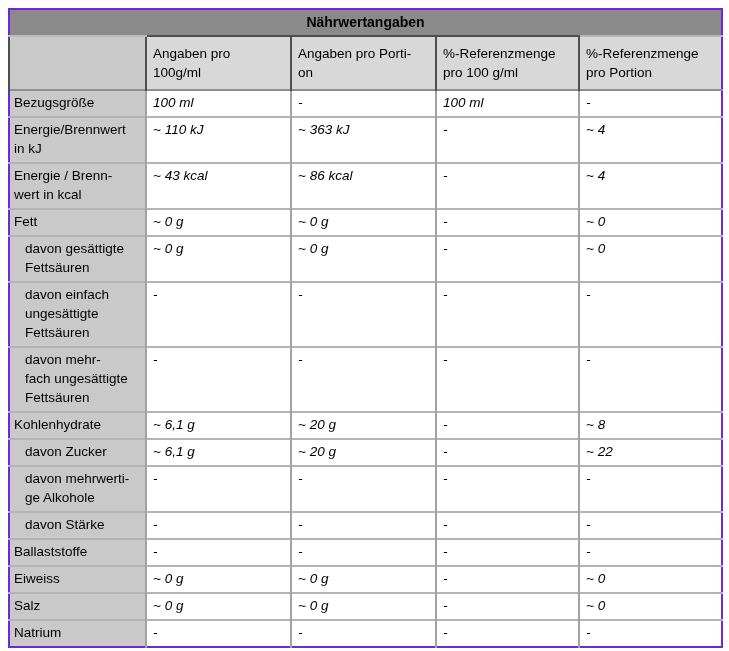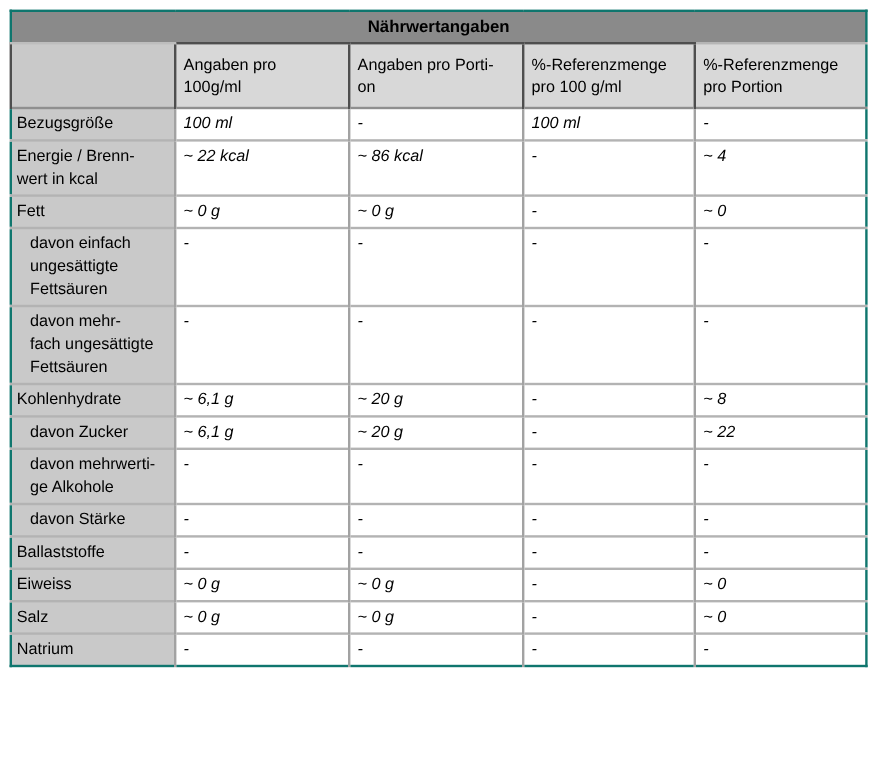"Nährwertangaben" table.nutrition { border: 2px solid #0f766e -> 2px solid #6d28d9 }
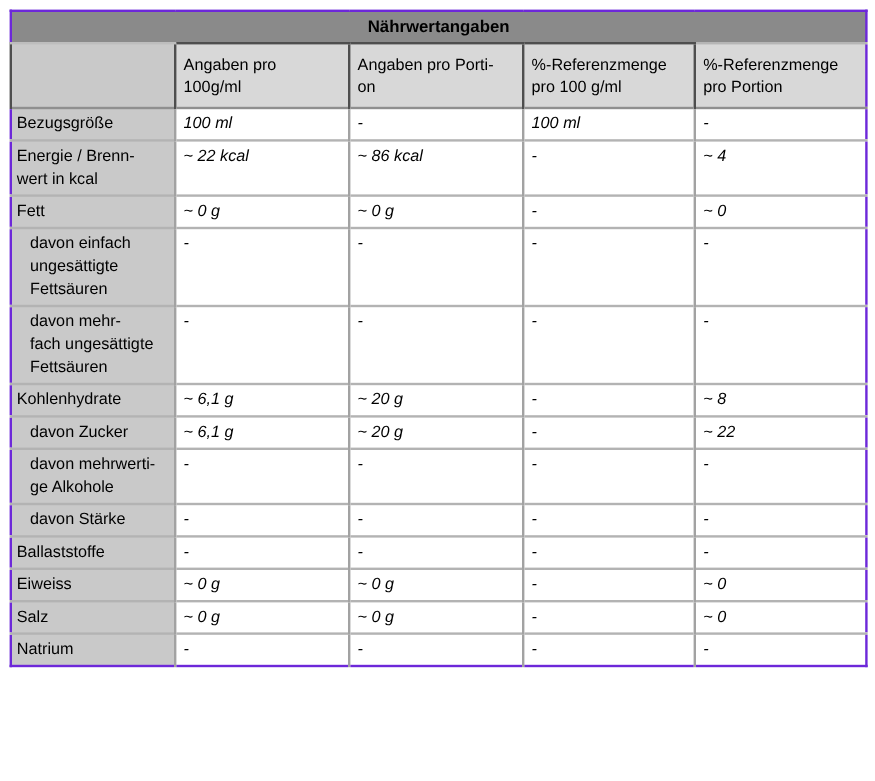"Energie/Brennwert" tr { html: none -> <tr> <th>Energie/Brennwert in kJ</th> <td>~ 110 kJ</td> <td>~ 363 kJ</td> <td>-</td> <td>~ 4</td> </tr> }
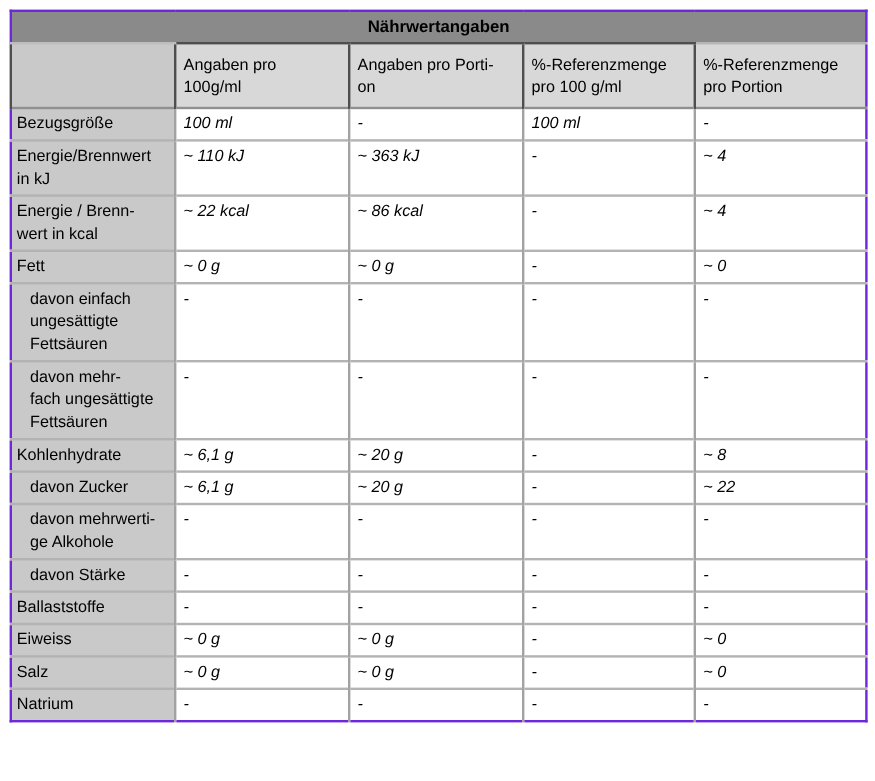"~ 22 kcal" td.value-cell { text: 22 -> 43 }
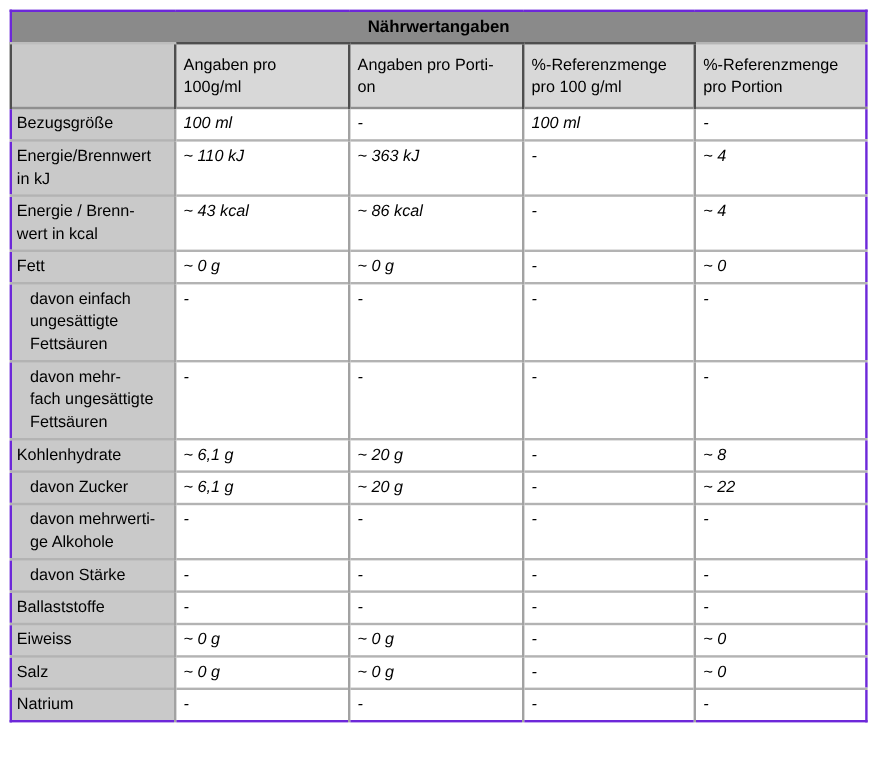"davon gesättigte" tr { html: none -> <tr> <th>davon gesättigte Fettsäuren</th> <td>~ 0 g</td> <td>~ 0 g</td> <td>-</td> <td>~ 0</td> </tr> }
